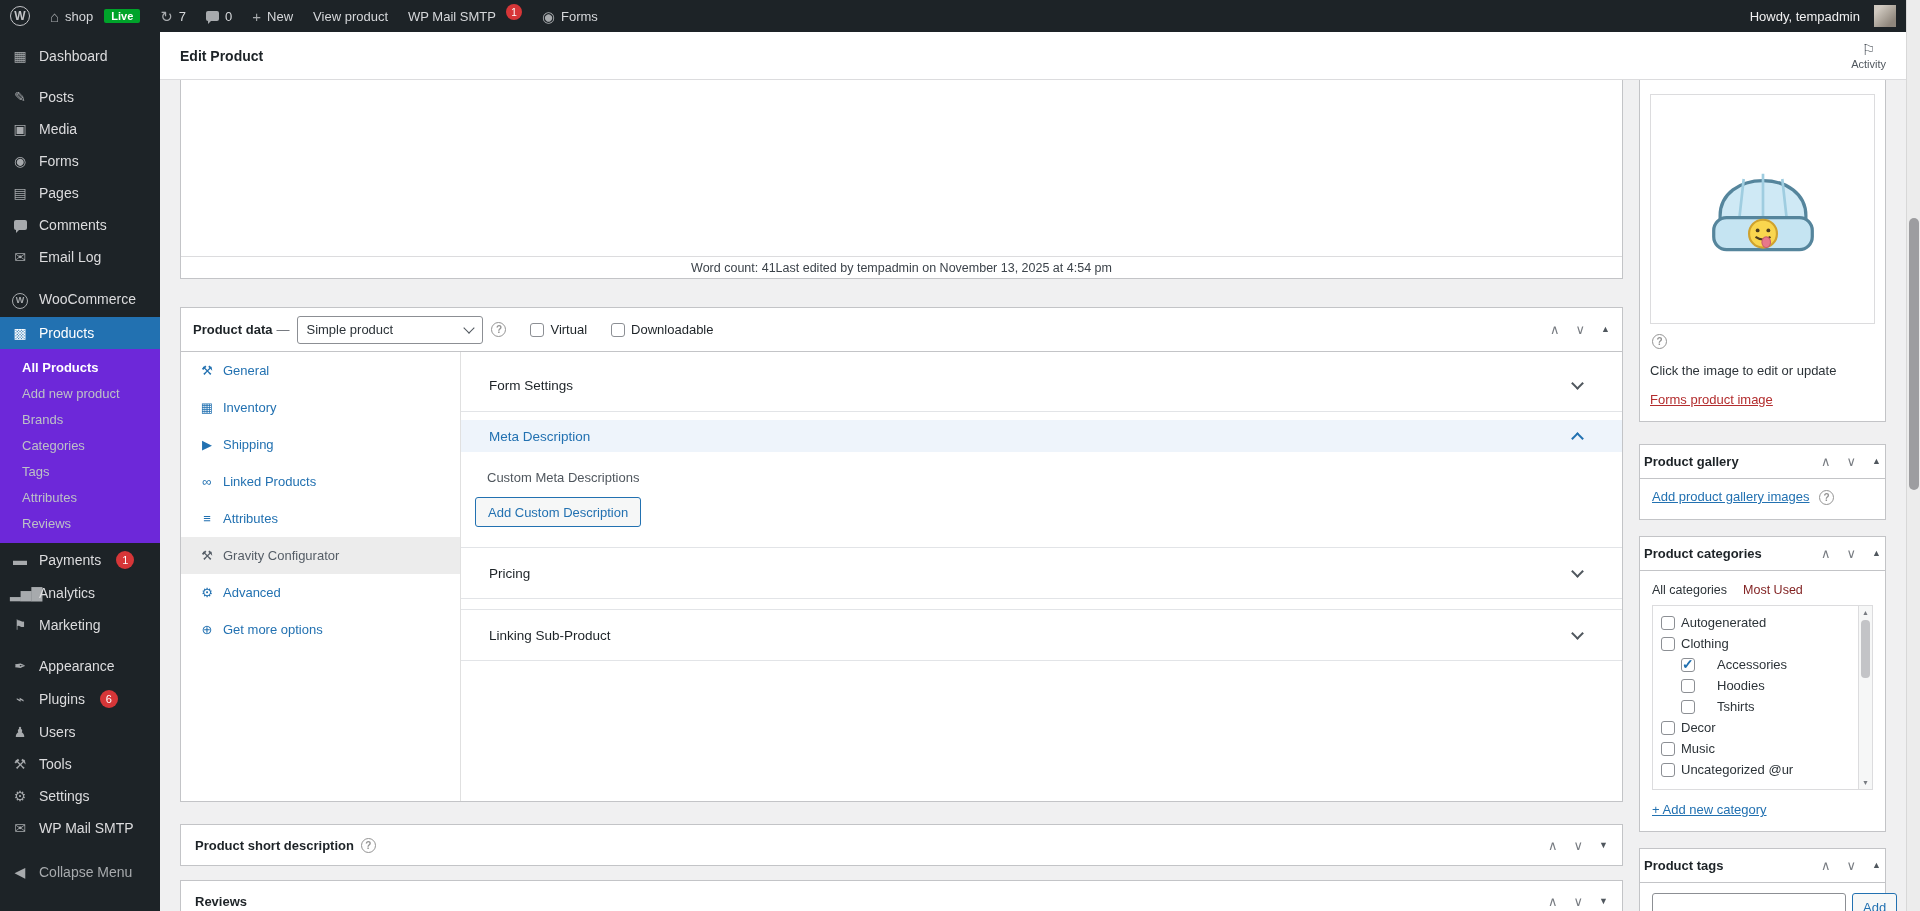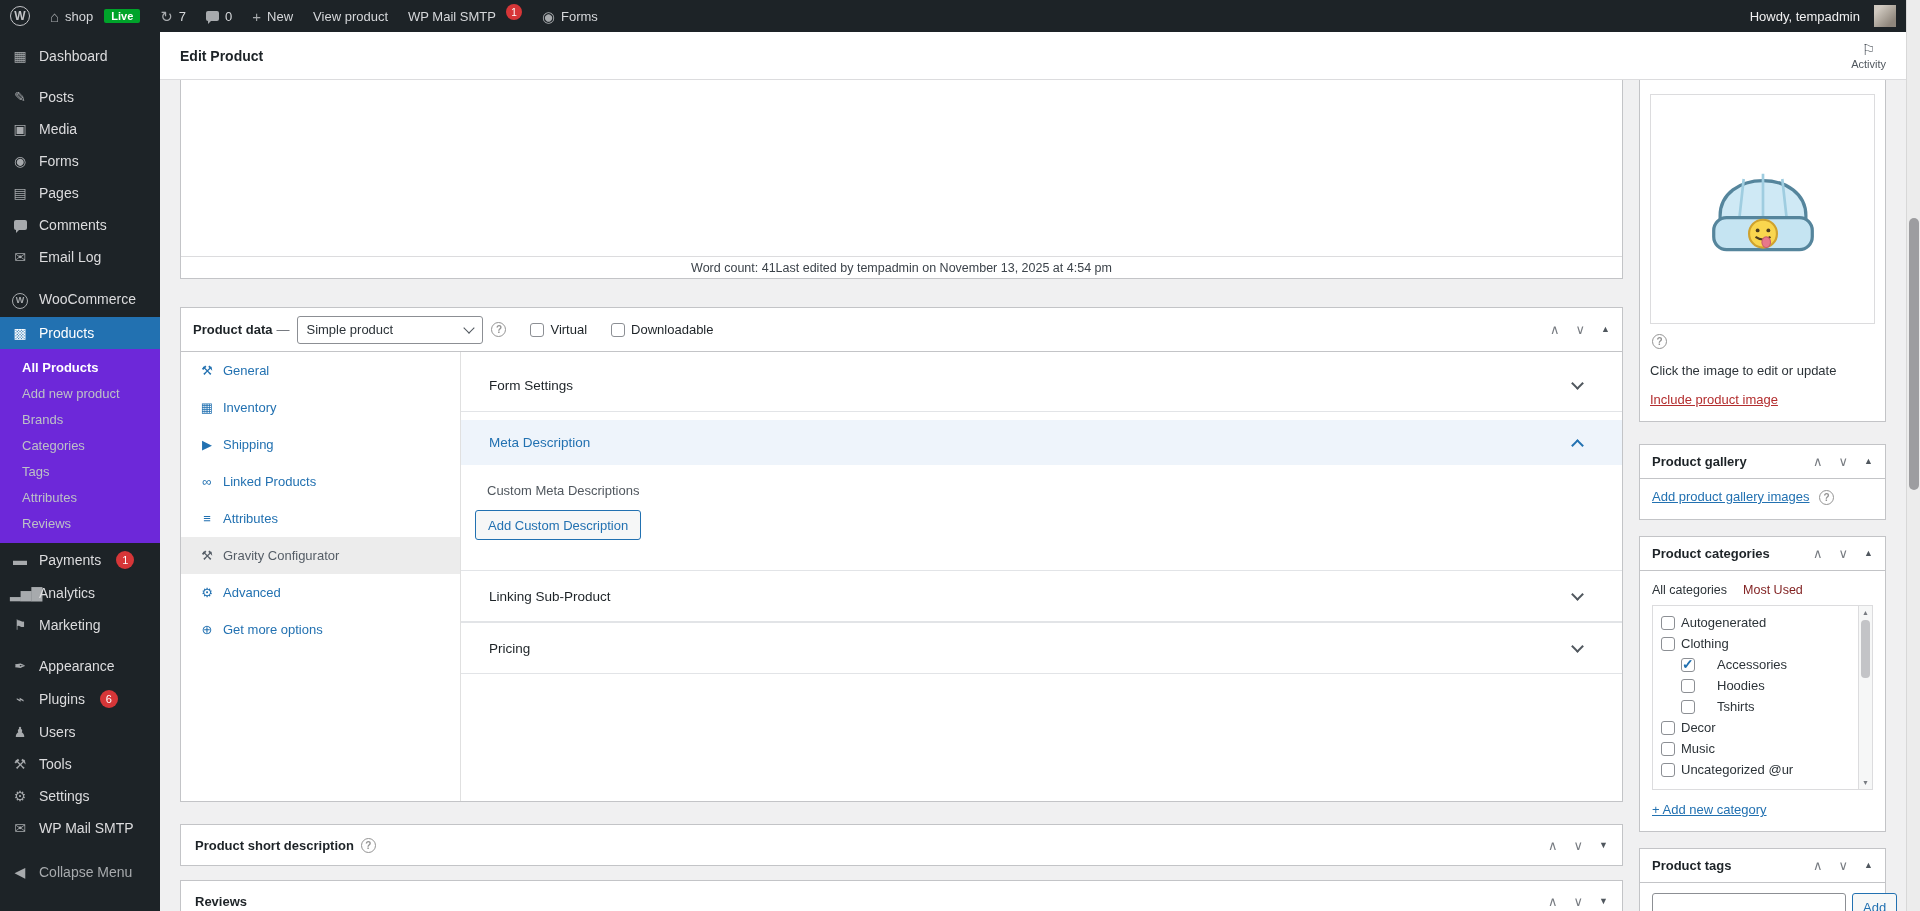"Include product image" a.remove-link { text: Include -> Forms }
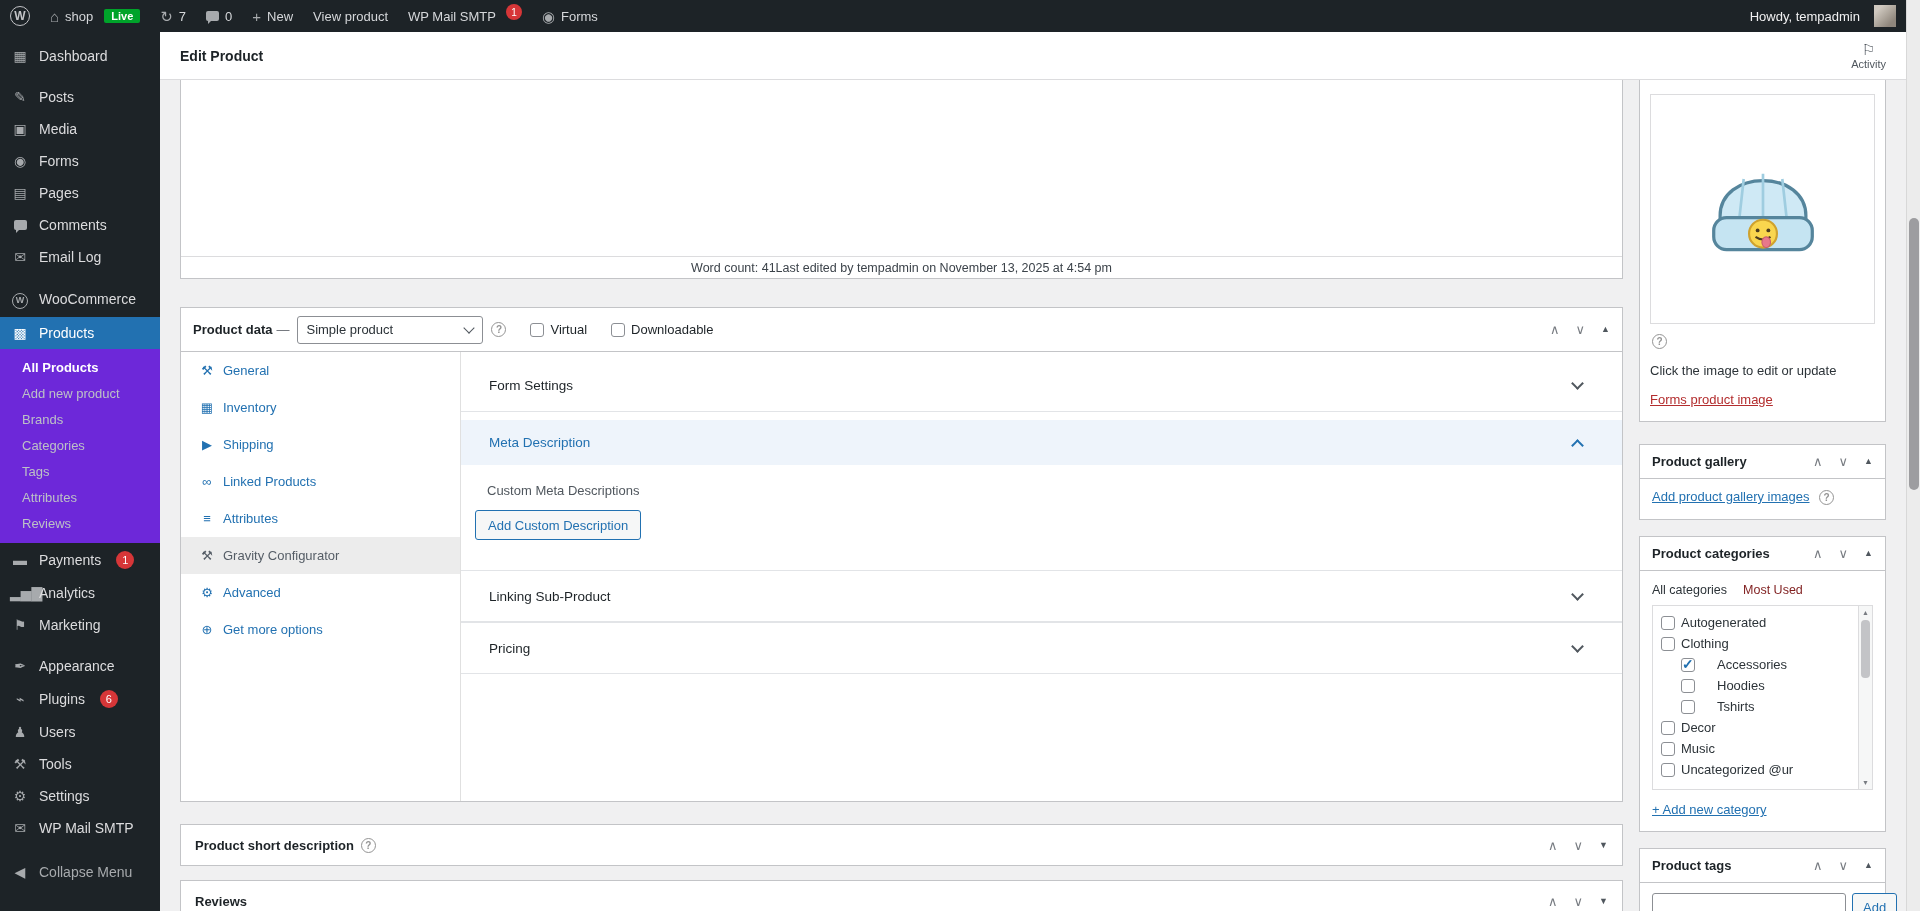"Meta Description" .meta-header { height: 45px -> 32px }
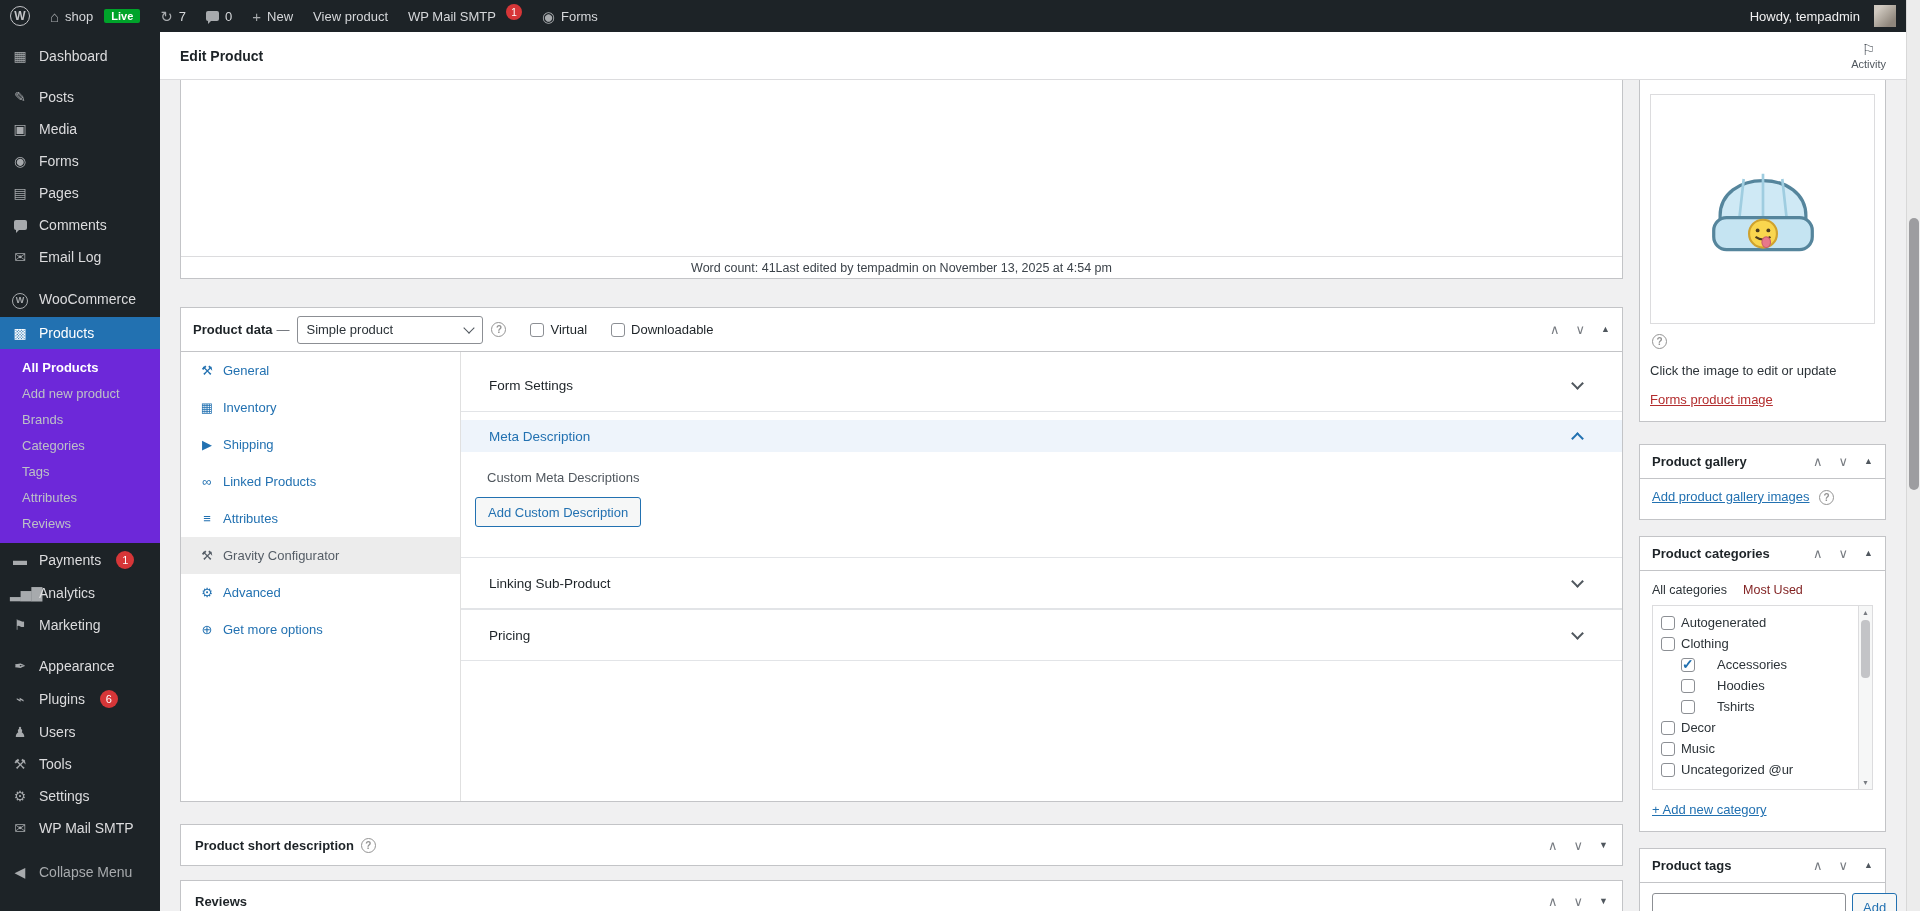"Product gallery" .pb-header { padding: 0 12px -> 0 4px }
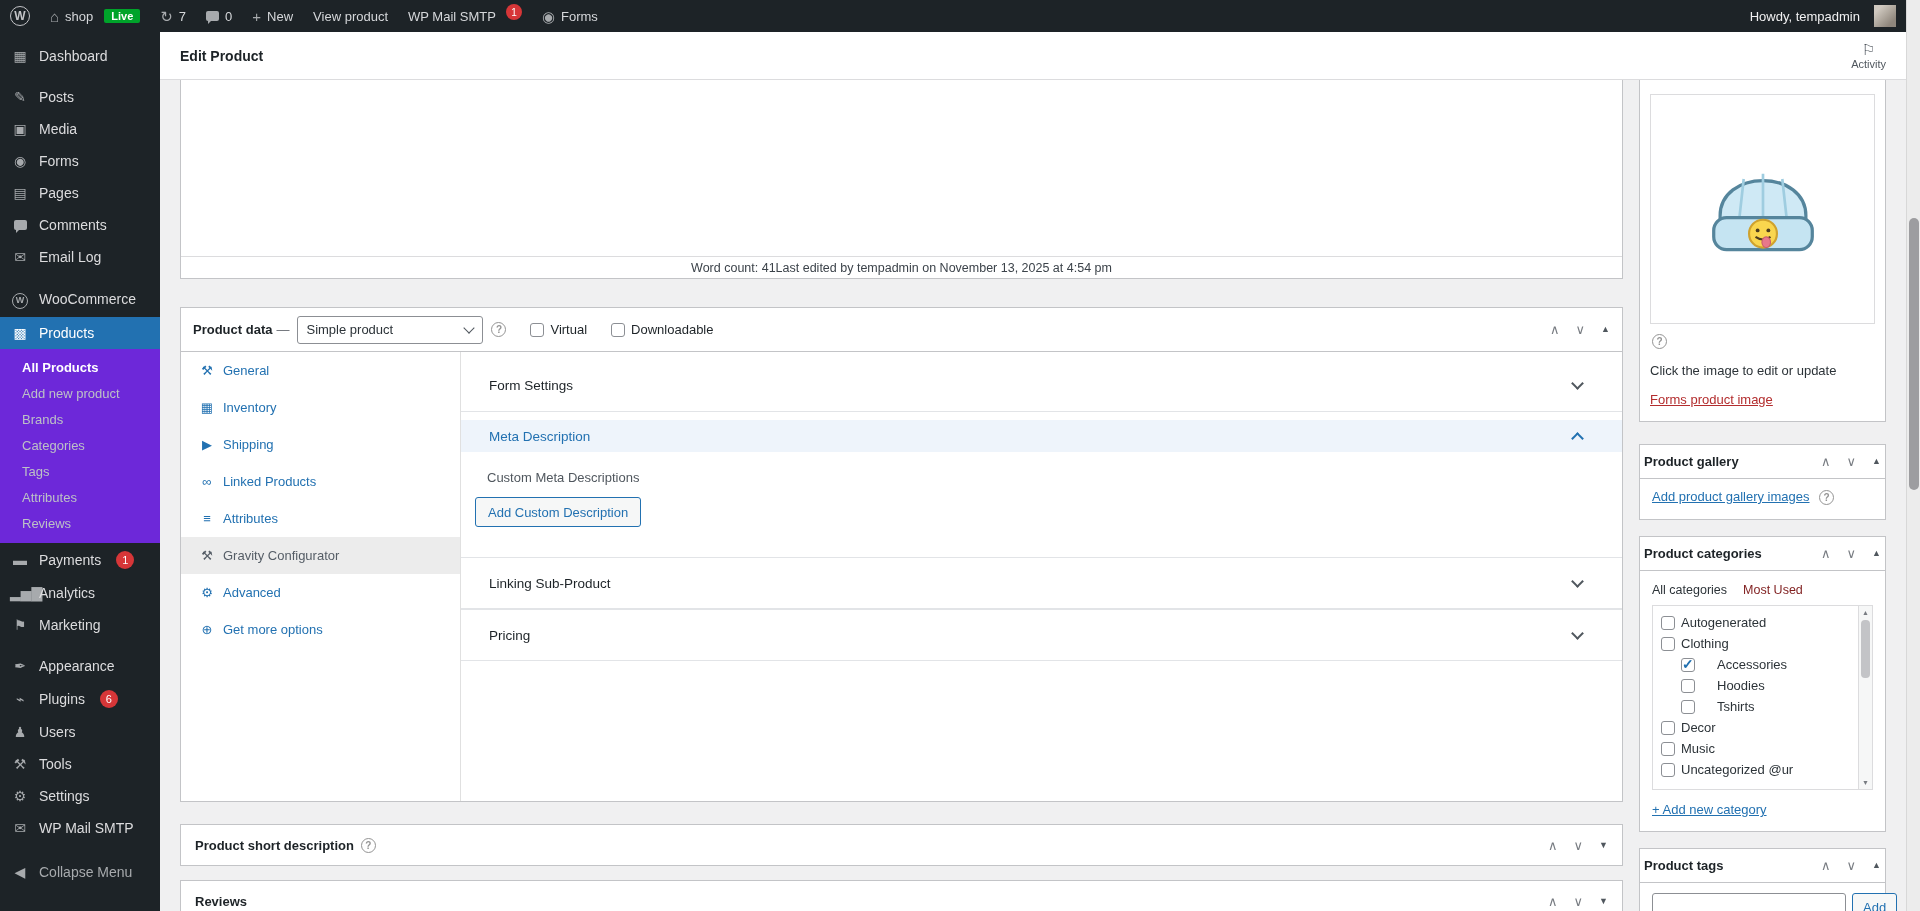"Linking Sub-Product" div.acc-row { order: before "Pricing" -> after "Pricing" }
